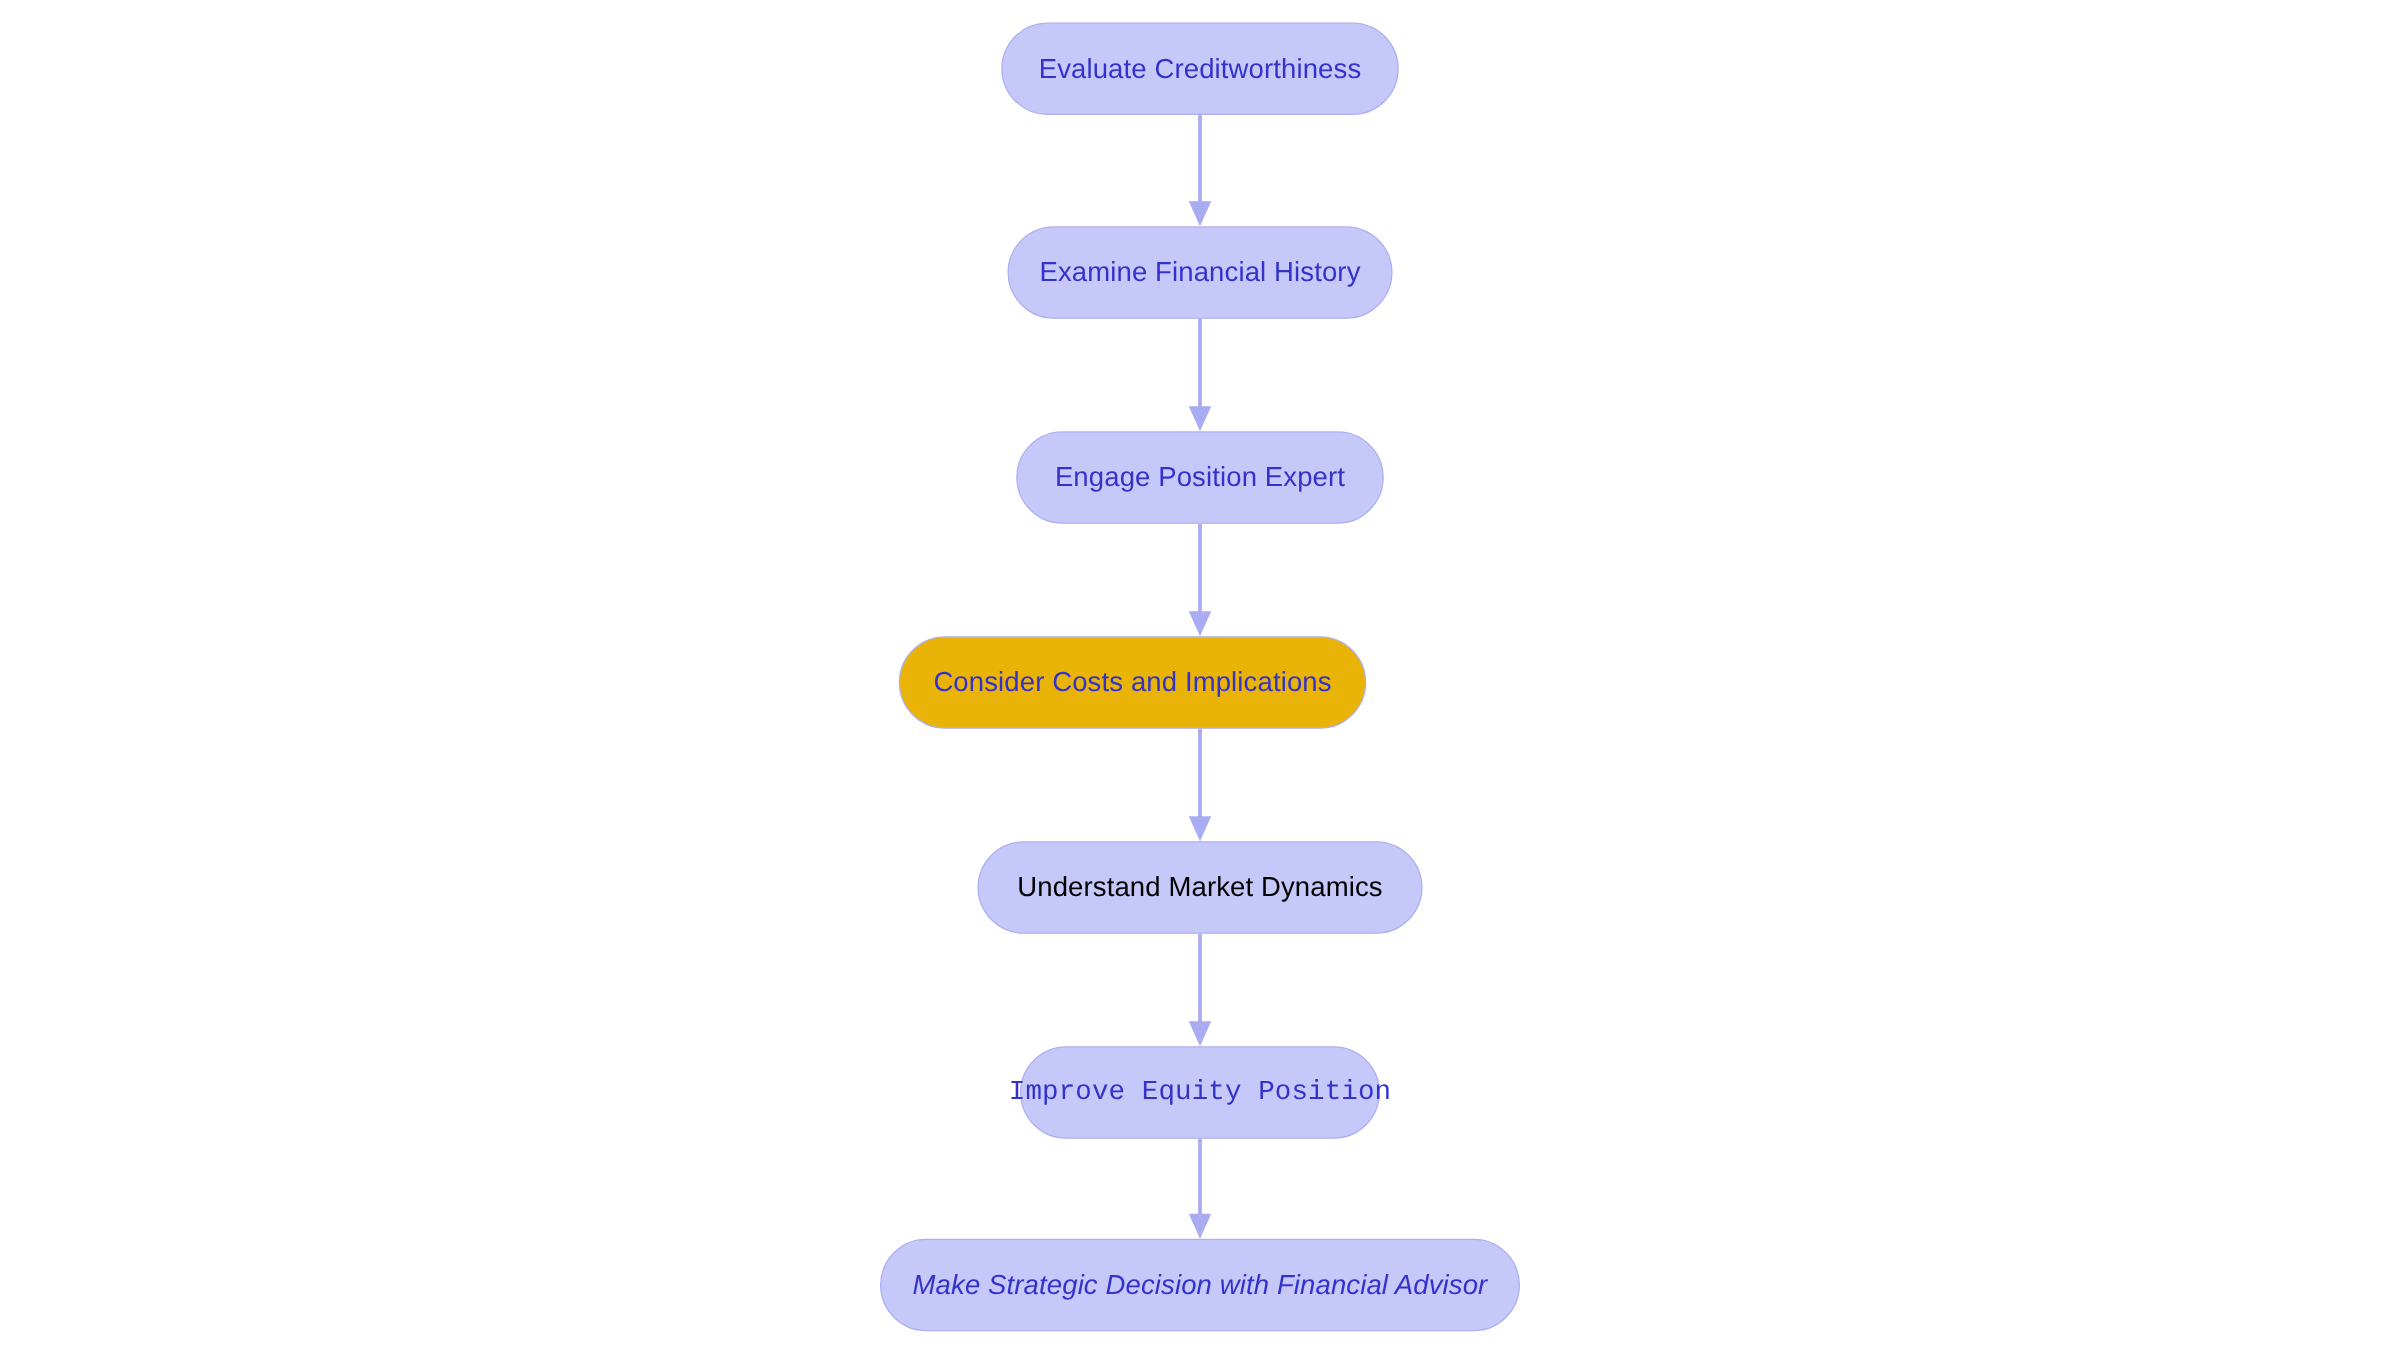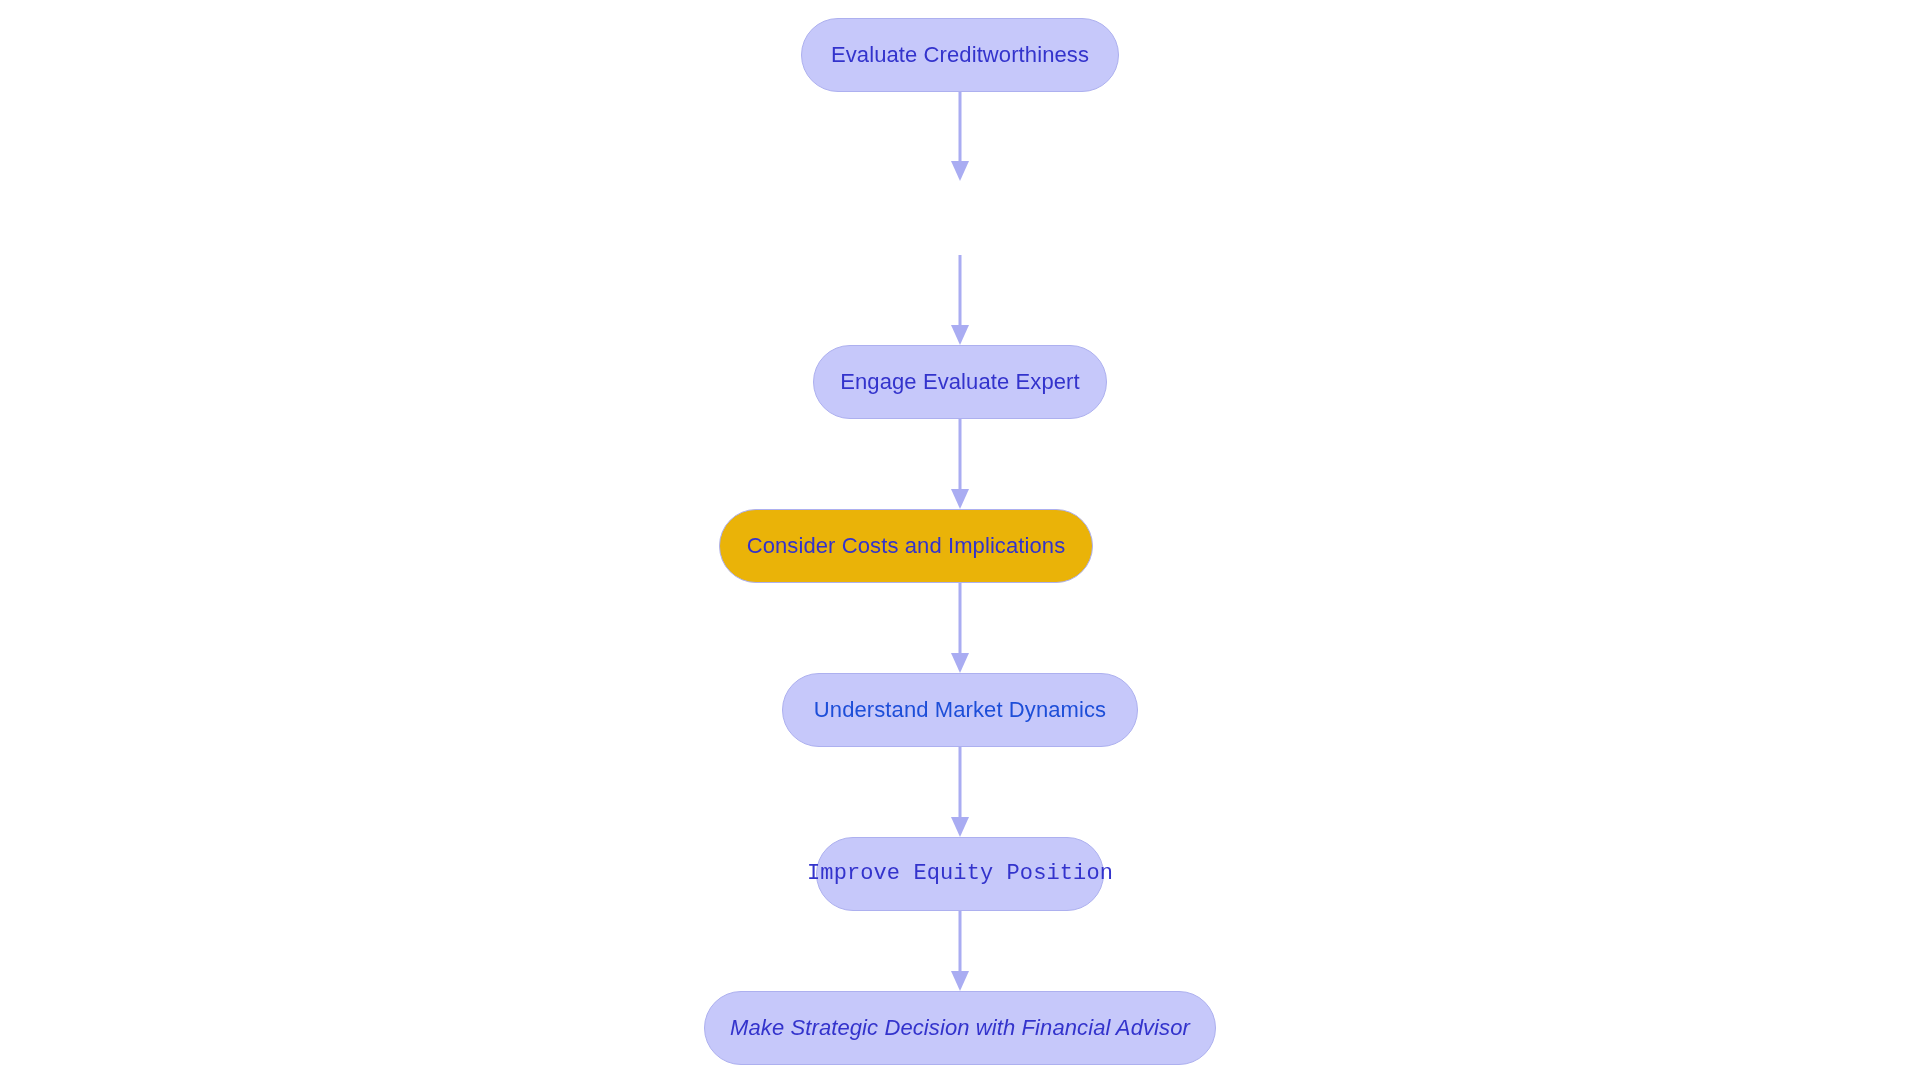"Examine Financial History" div.node { html: none -> <div> <span>Examine Financial History</span> </div> }
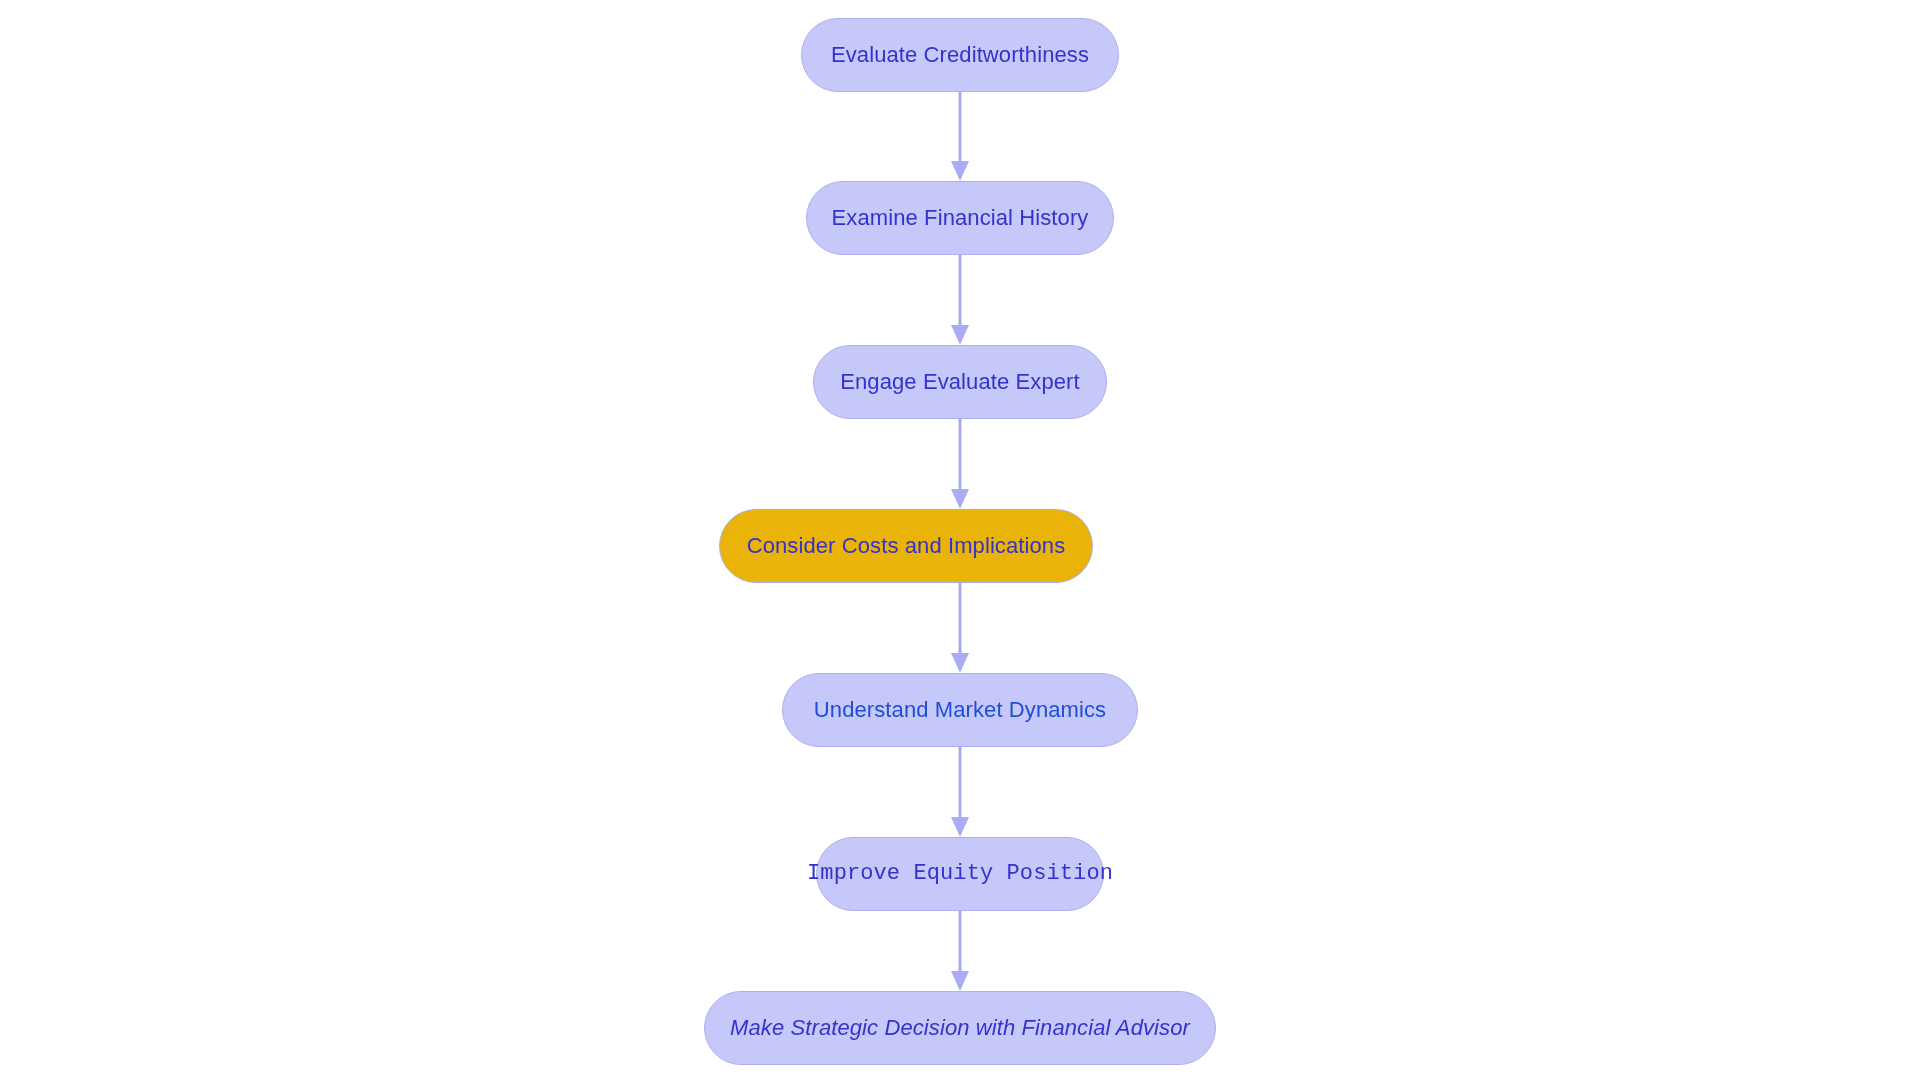"Engage Evaluate Expert" span.node-label { text: Evaluate -> Position }
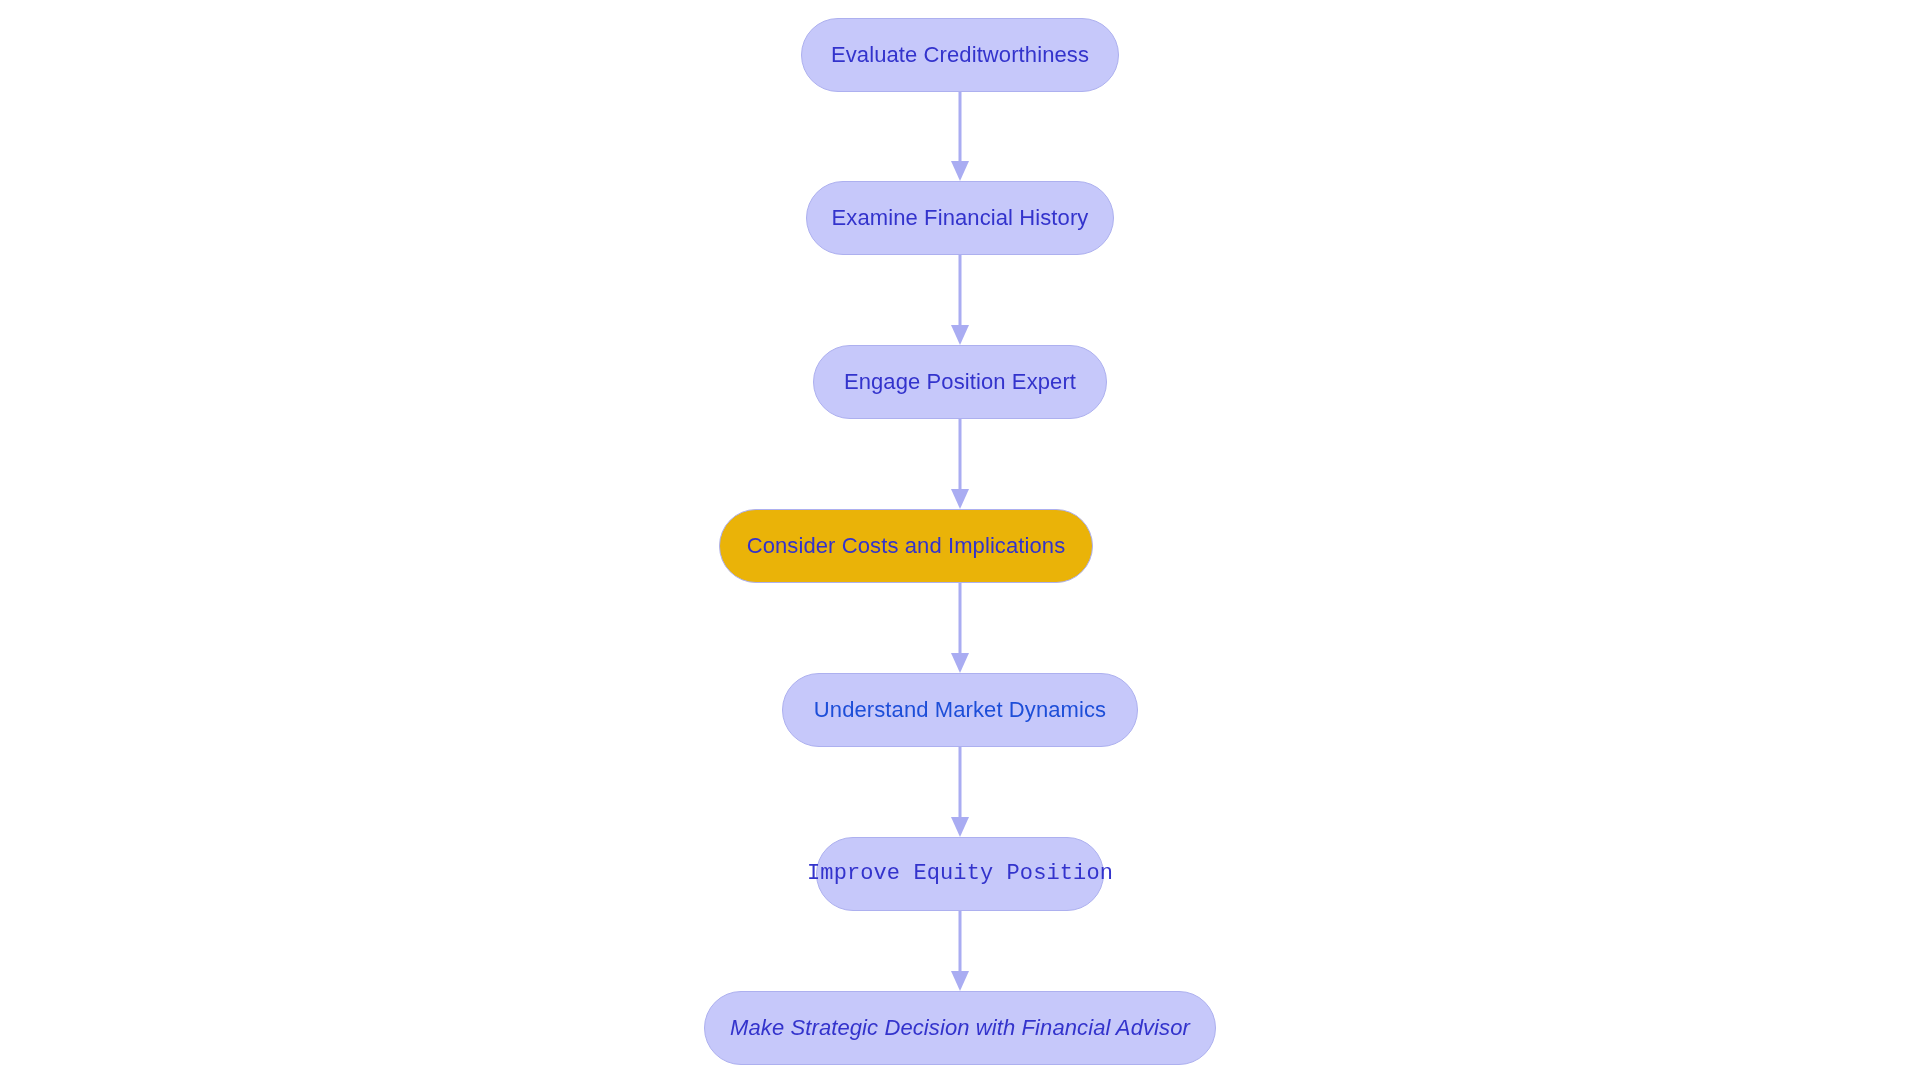"Understand Market Dynamics" span.node-label { color: #1d4ed8 -> #000000 }
